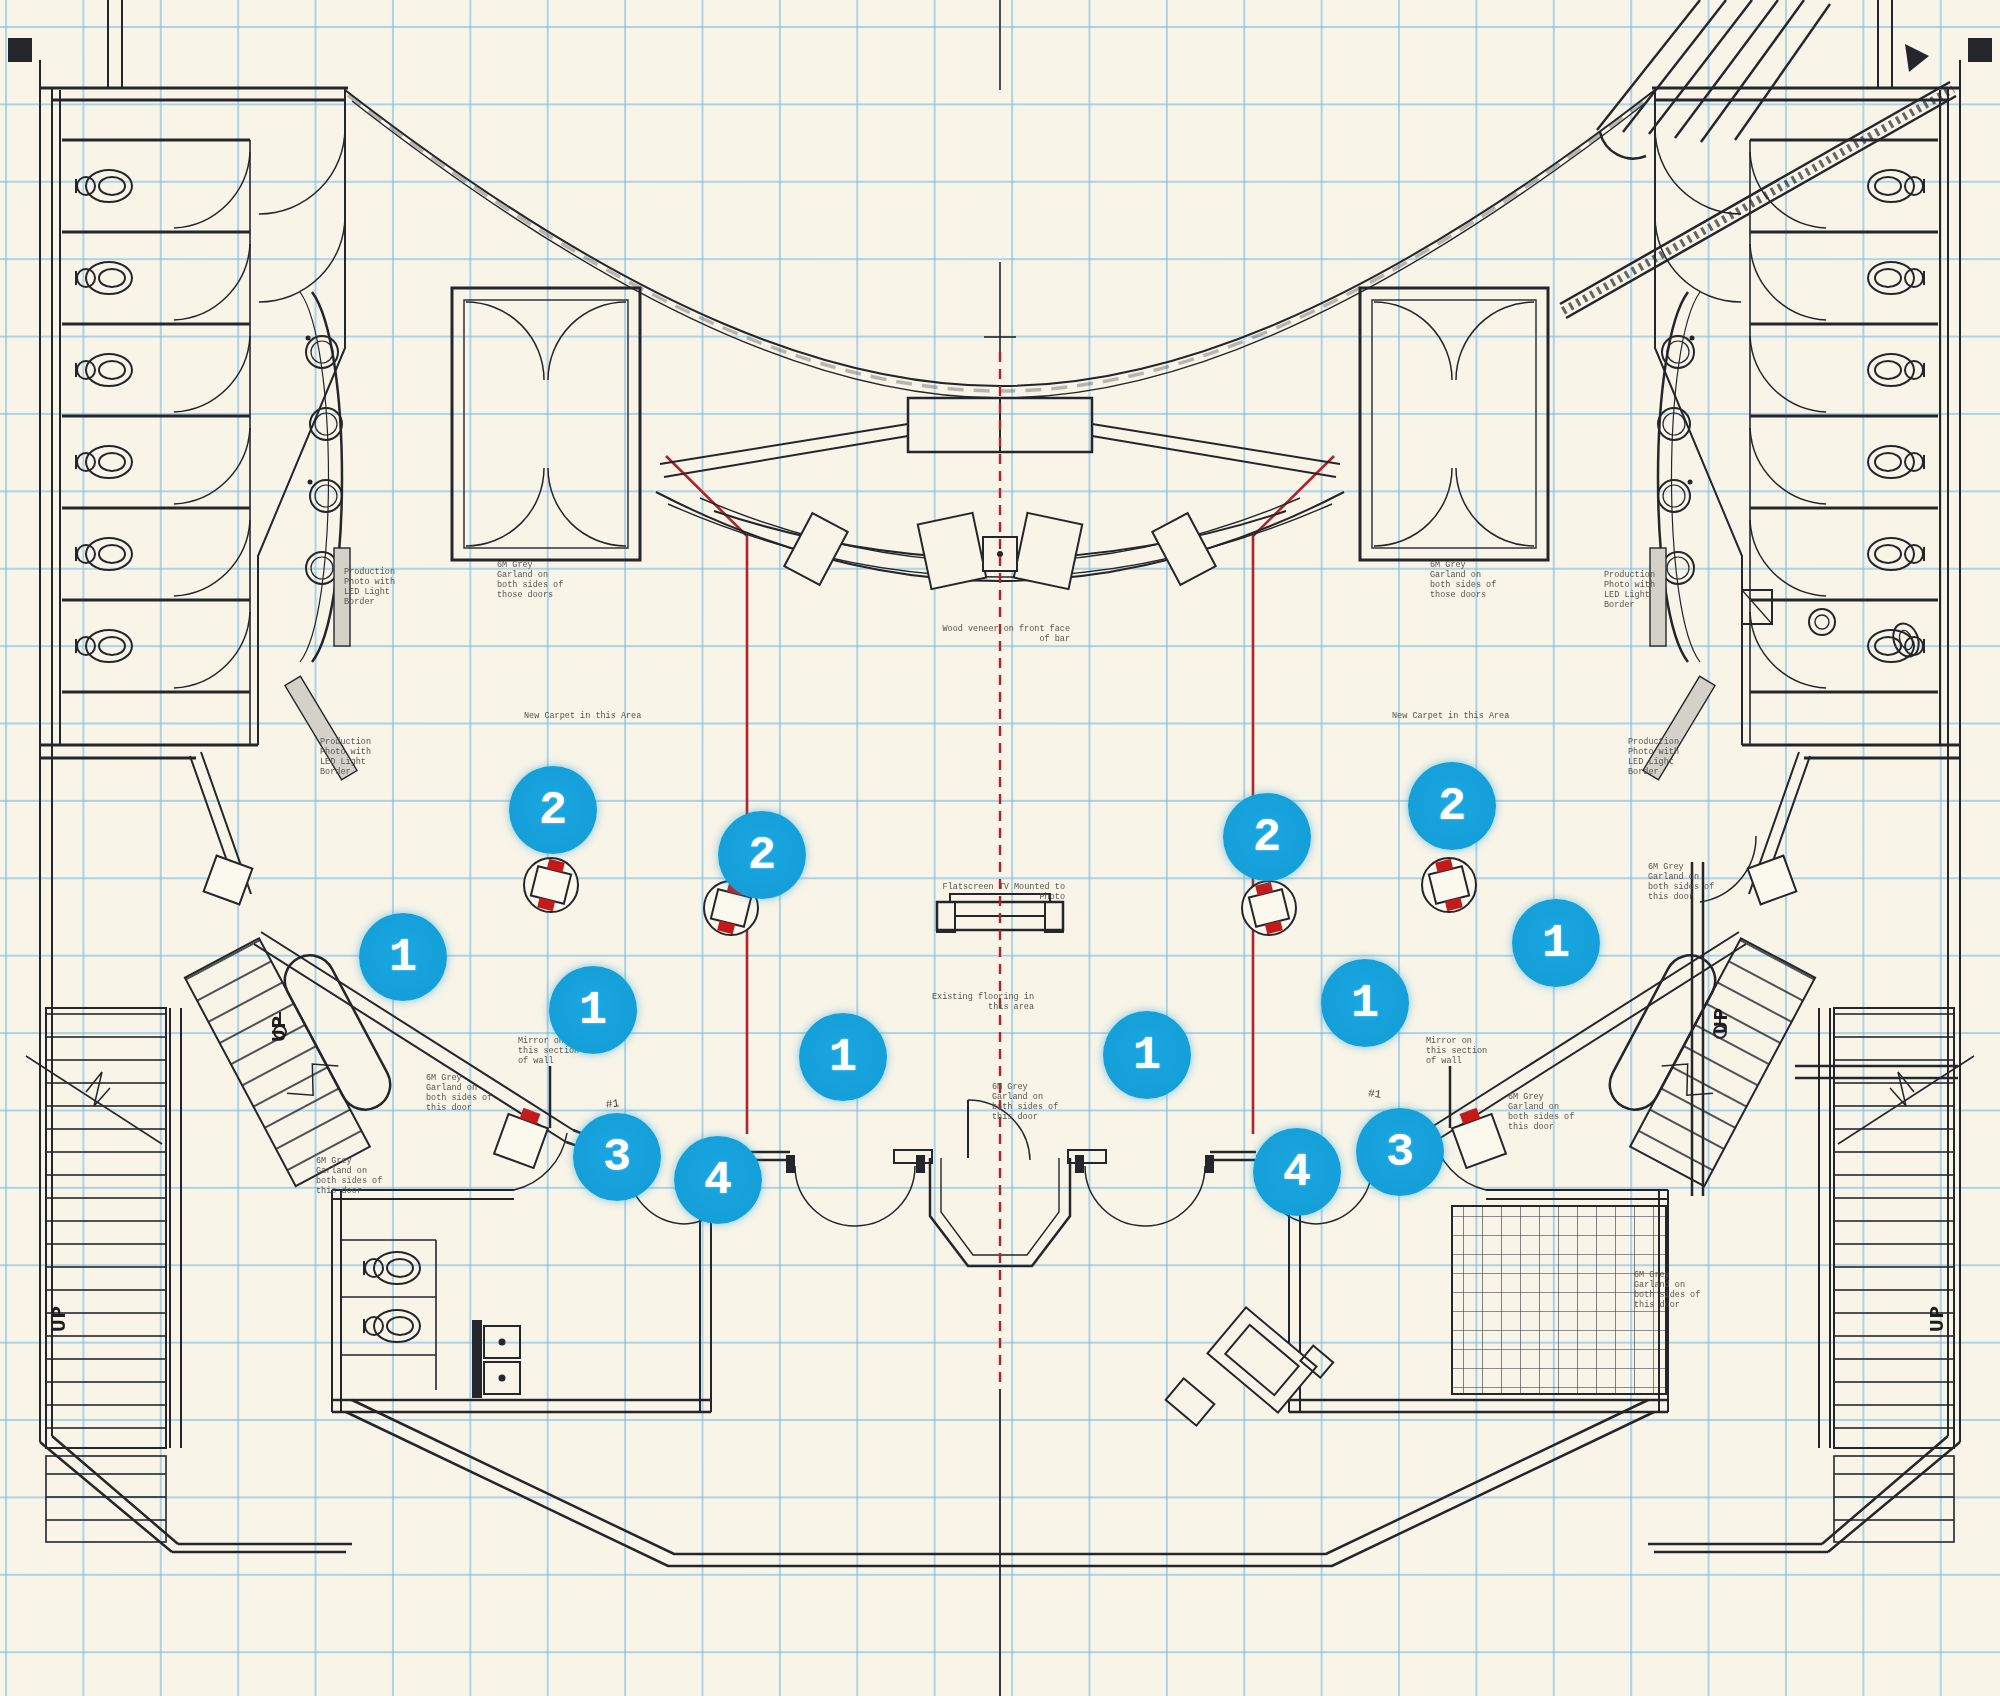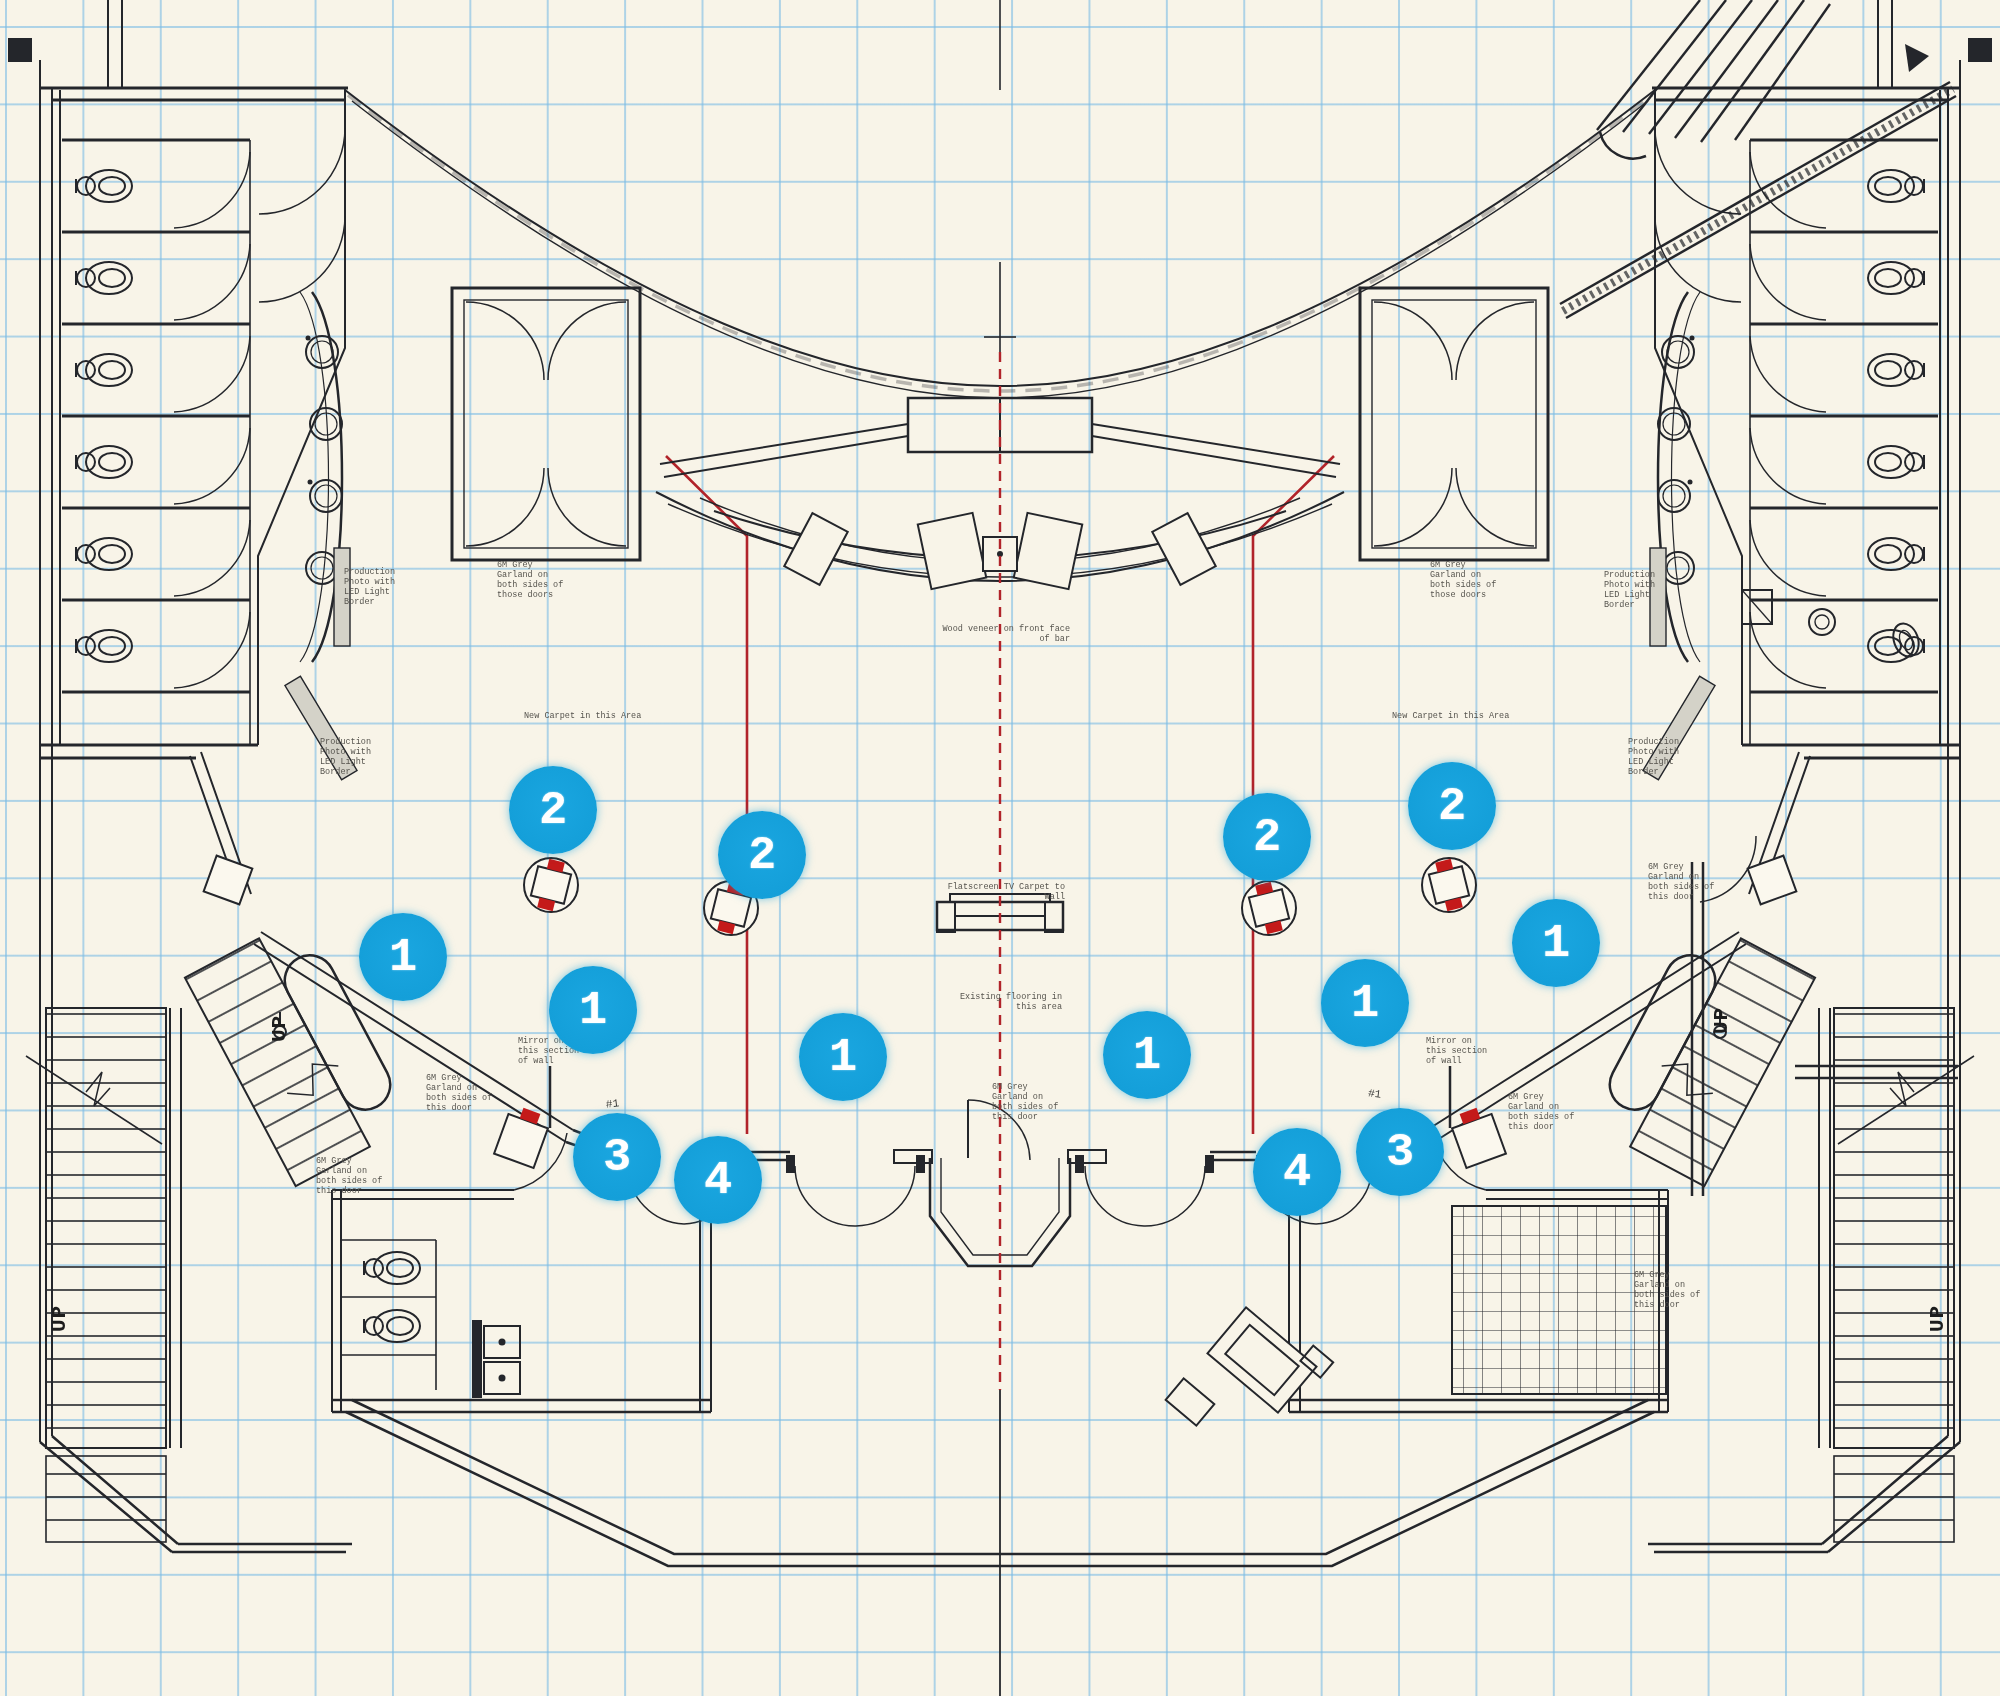"Flatscreen TV Carpet to Wall" div.ann { text: Carpet to Wall -> Mounted to Photo }
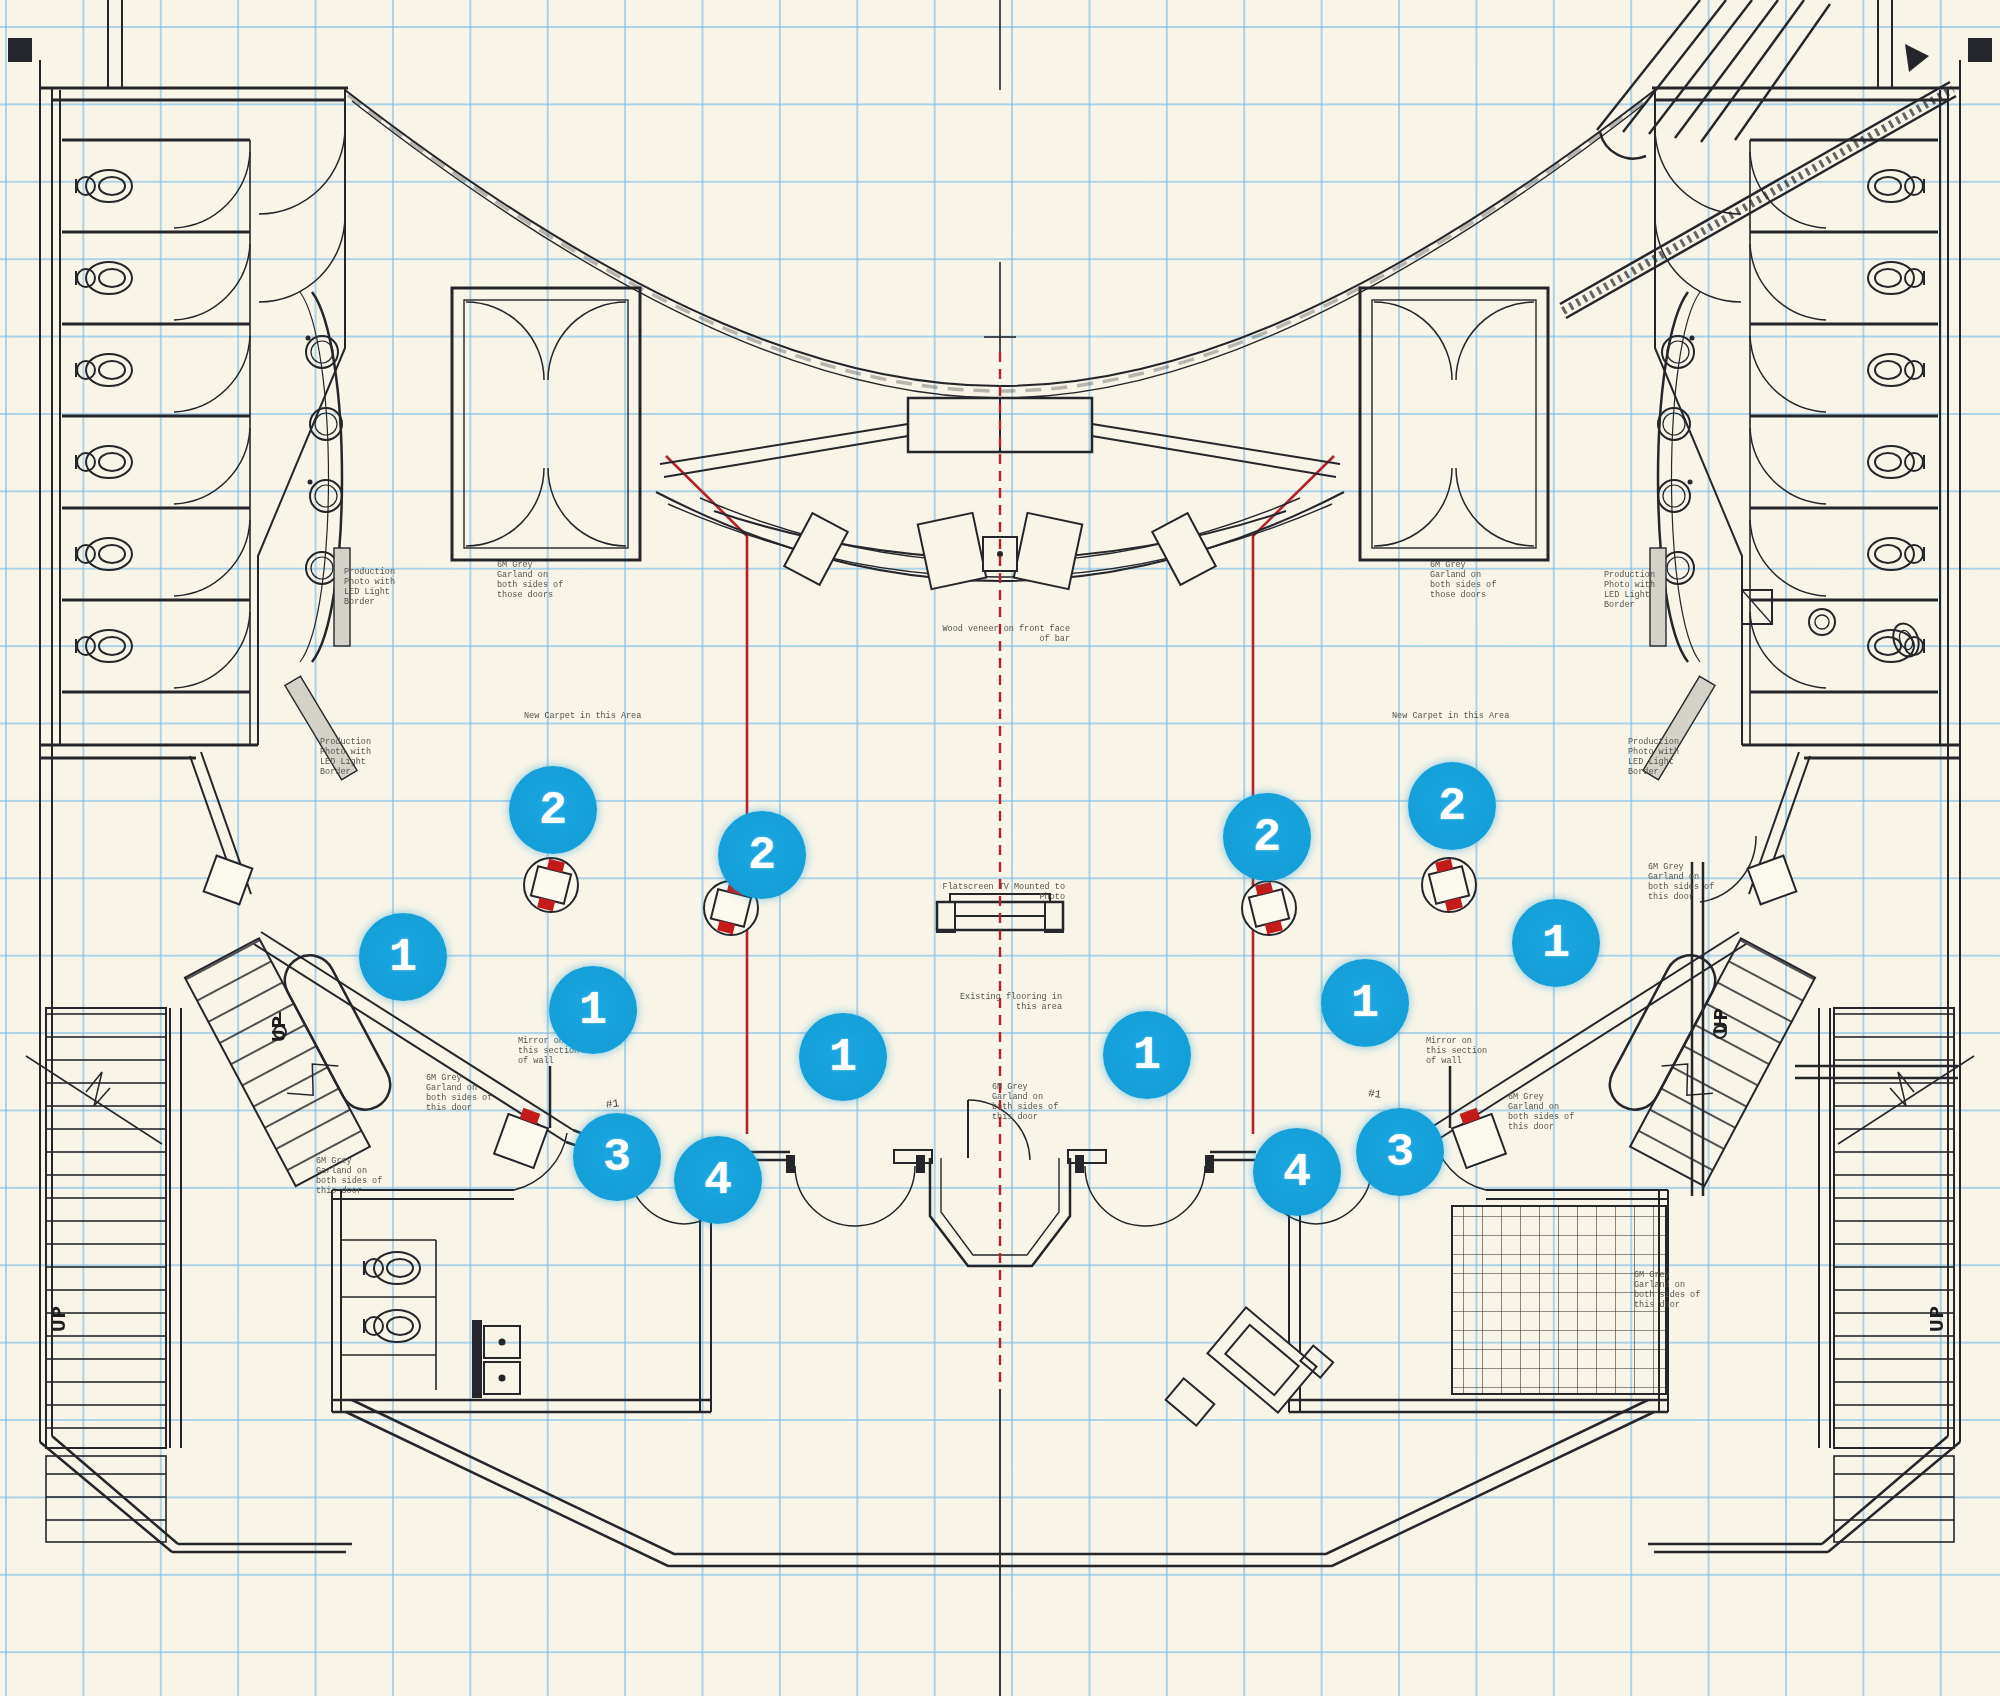"Existing flooring in this area" div.ann { left: 938px -> 910px }
